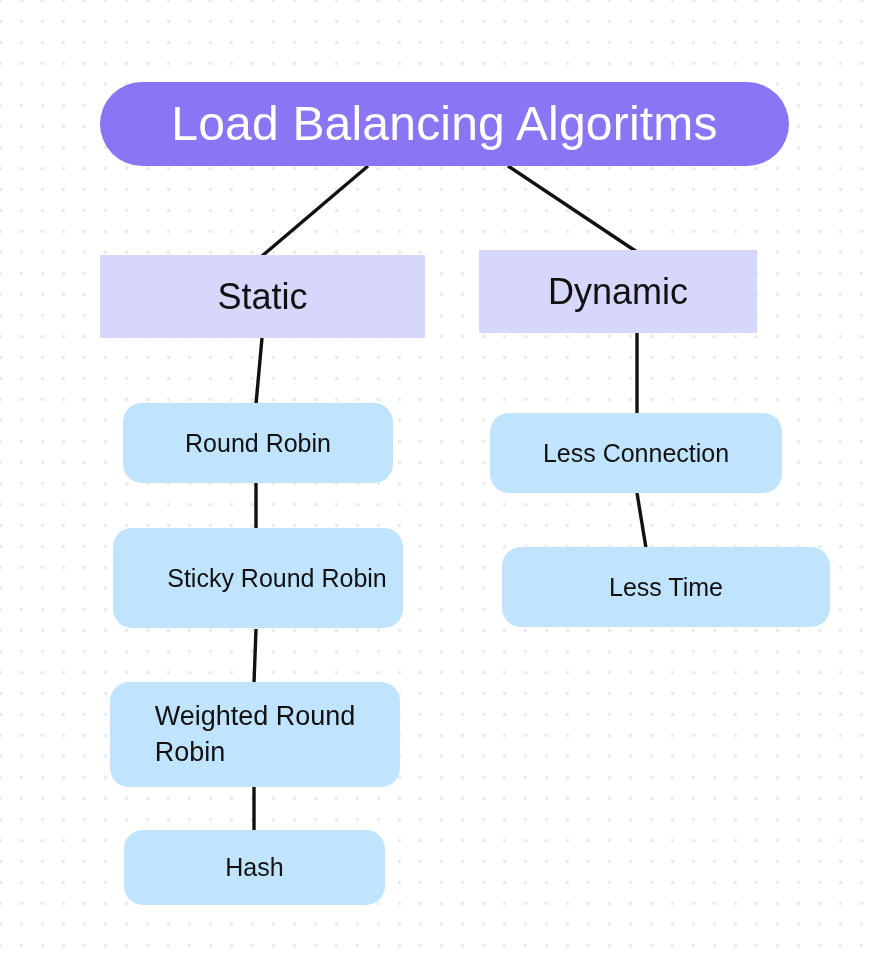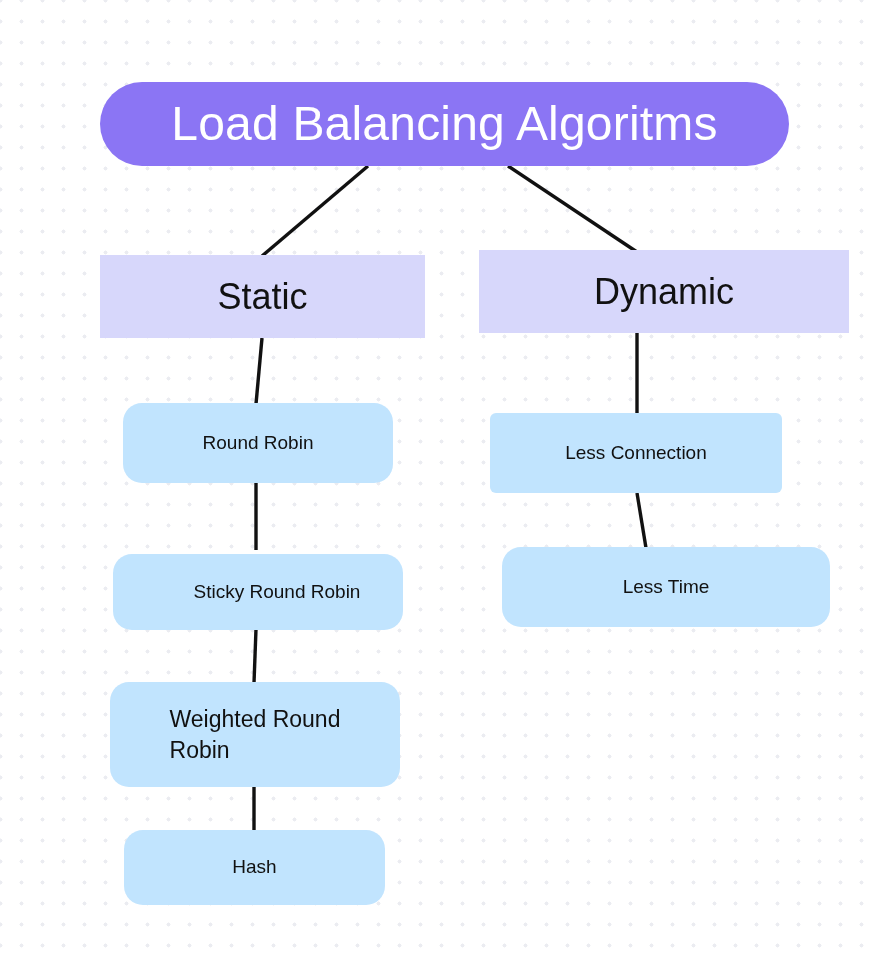"Dynamic" div.node { width: 370px -> 278px }
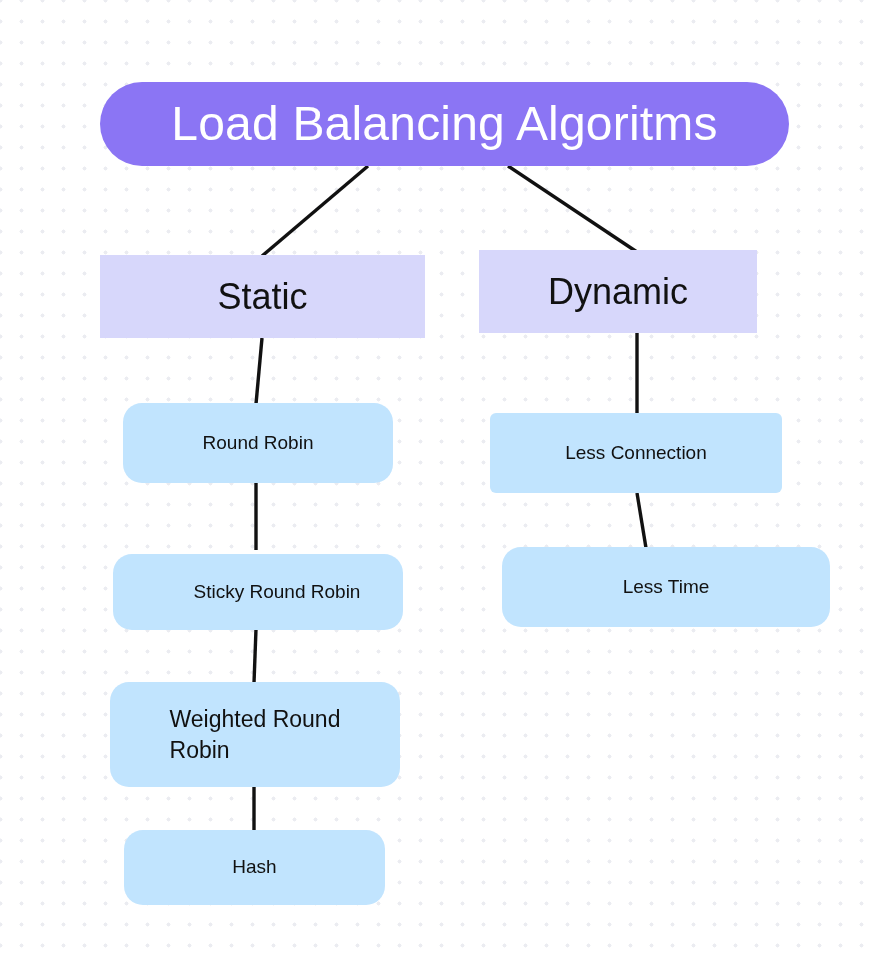"Round Robin" .node-leaf { font-size: 19px -> 25px }
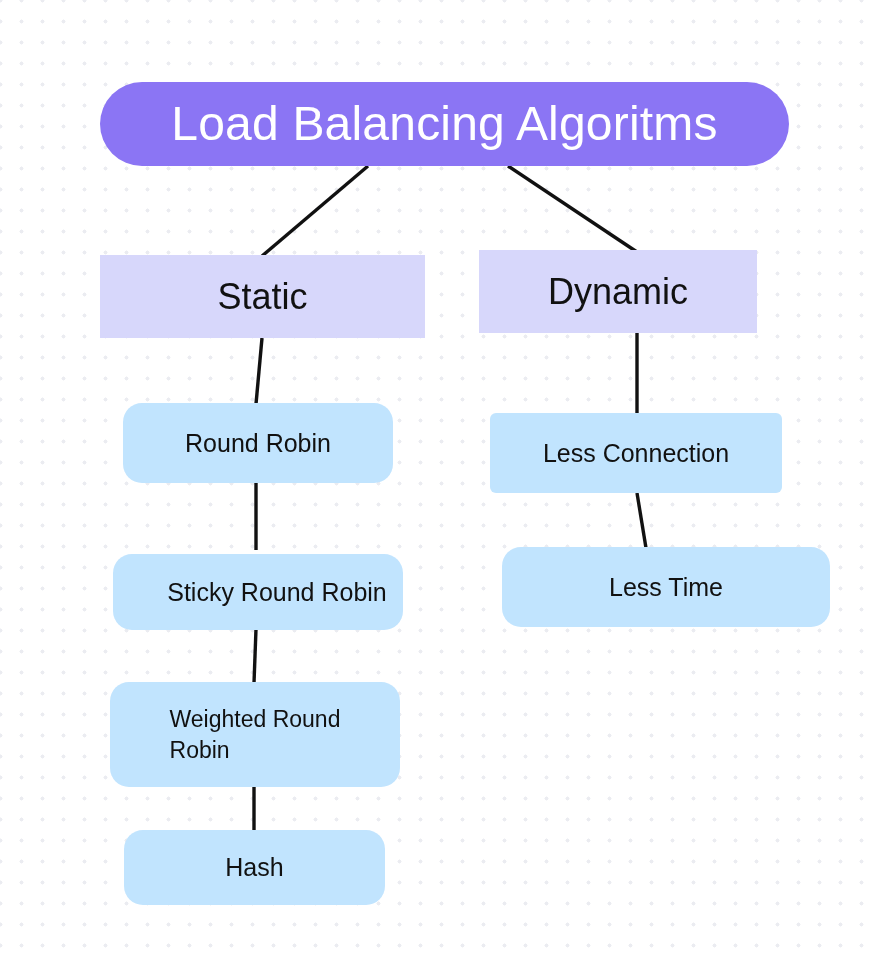"Less Connection" div.node { border-radius: 6px -> none }
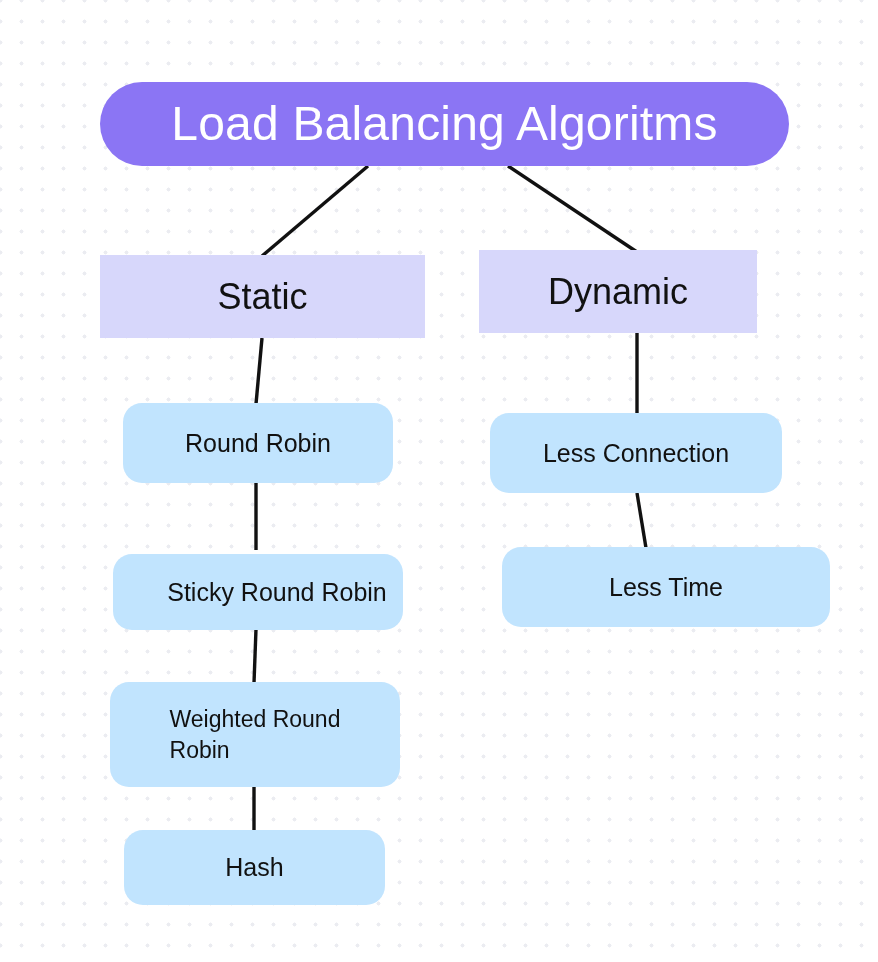"Sticky Round Robin" div.node { height: 76px -> 100px; top: 554px -> 528px }
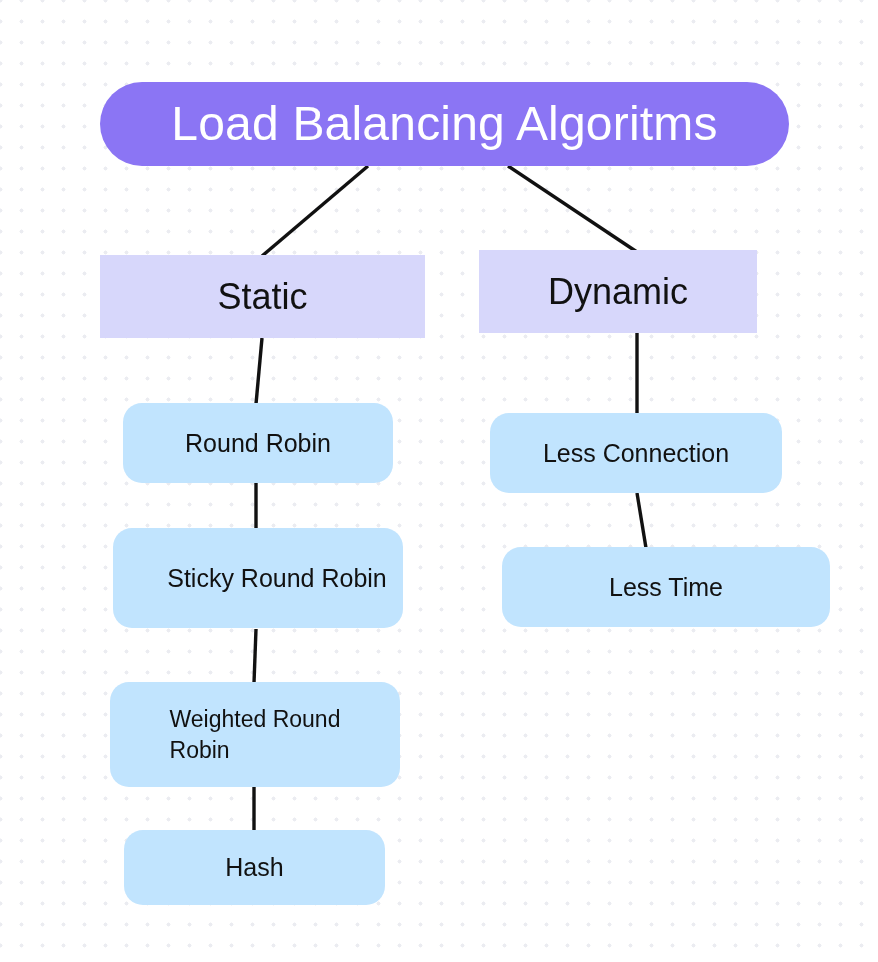"Weighted Round" .node-leaf.two-line { font-size: 23px -> 27px }
